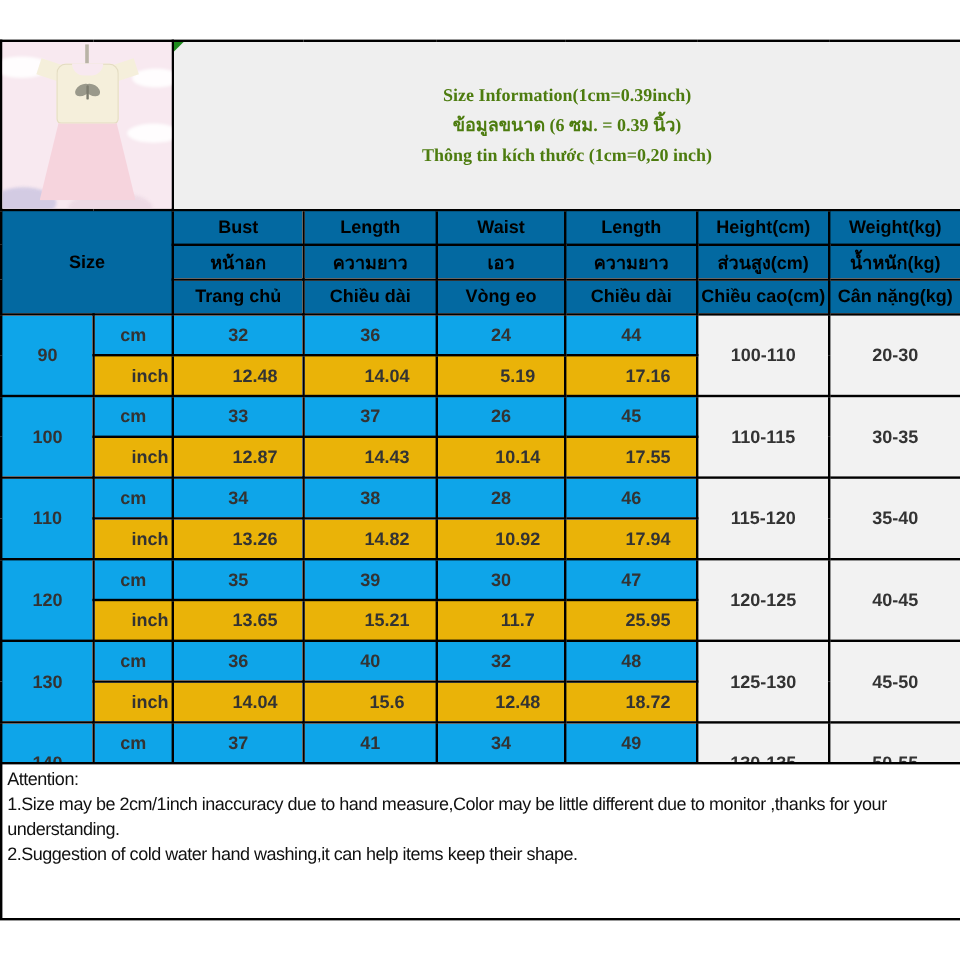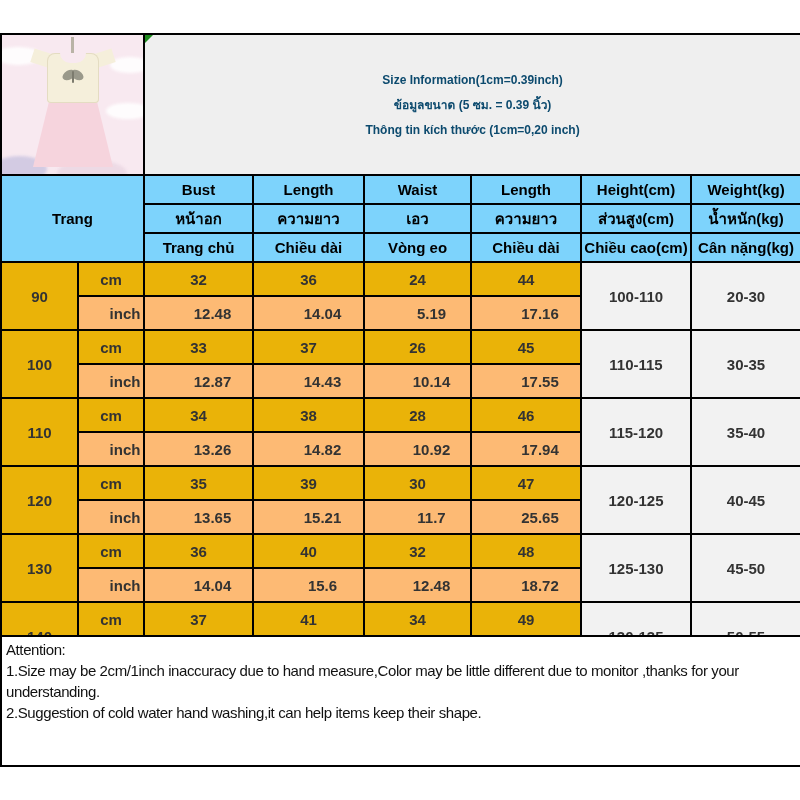"Size Information(1cm=0.39inch)" .info-line { color: #0c4a6e -> #4d7c0f; font-family: none -> Liberation Serif, serif; font-size: 12px -> 15px }
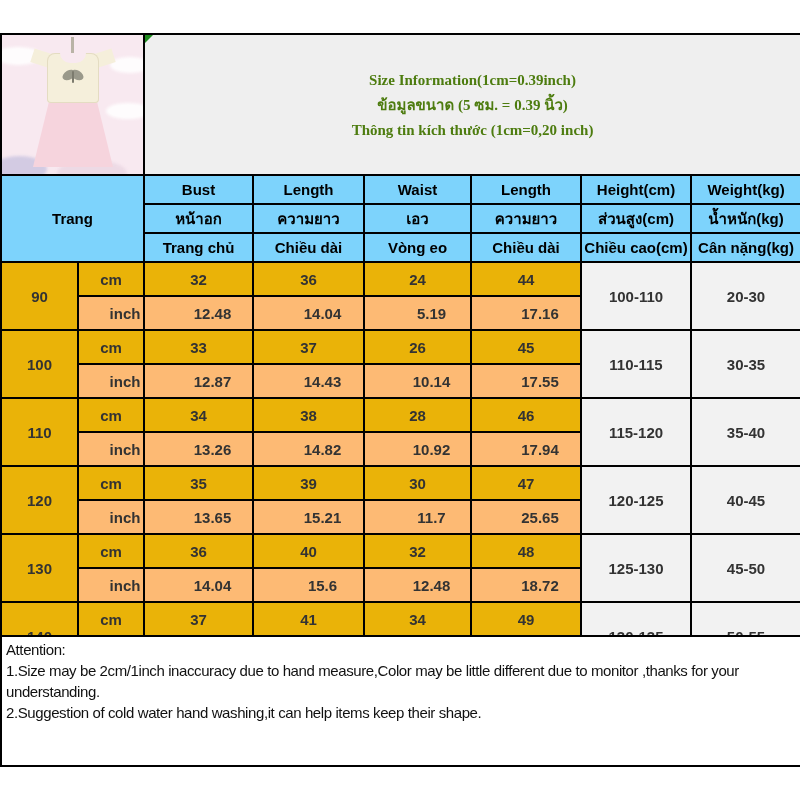"ข้อมูลขนาด (5 ซม. = 0.39" div.info-line { text: 5 -> 6 }
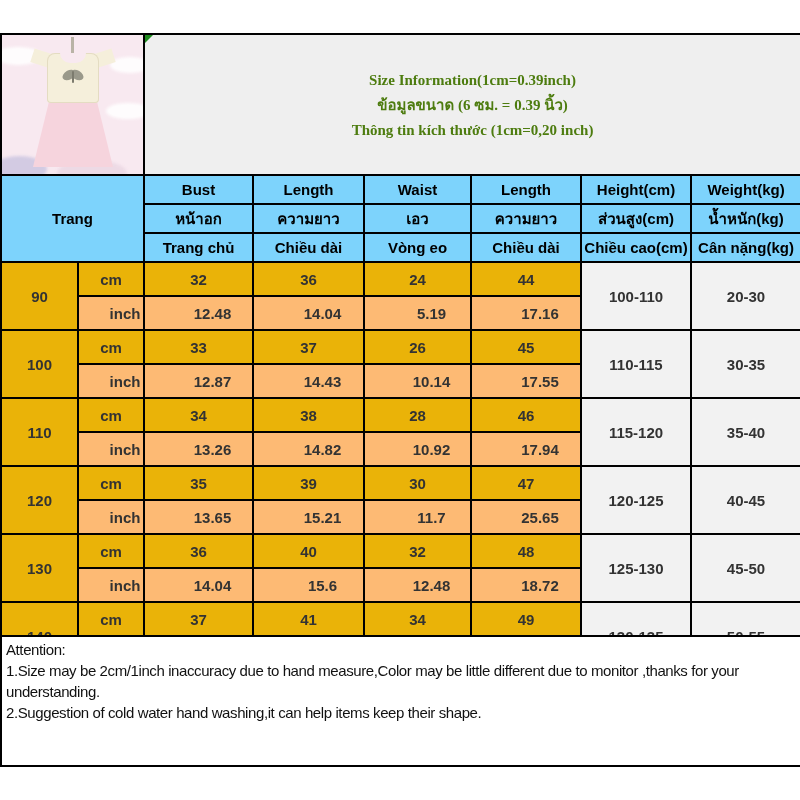"Bust" tr.hdr td { background: #7dd3fc -> #0369a1 }
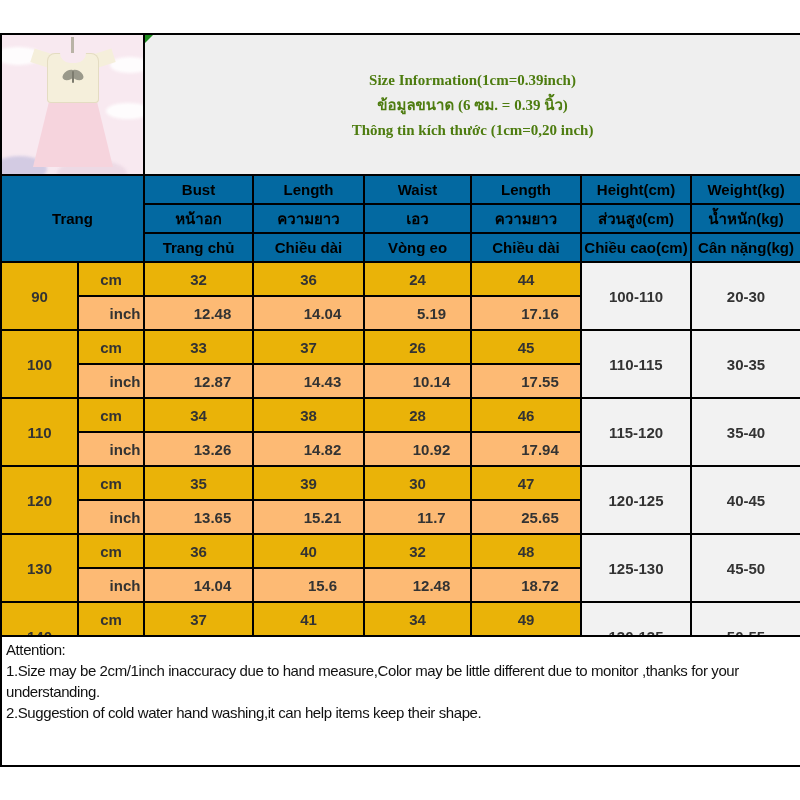"Trang" td.size-cell { text: Trang -> Size }
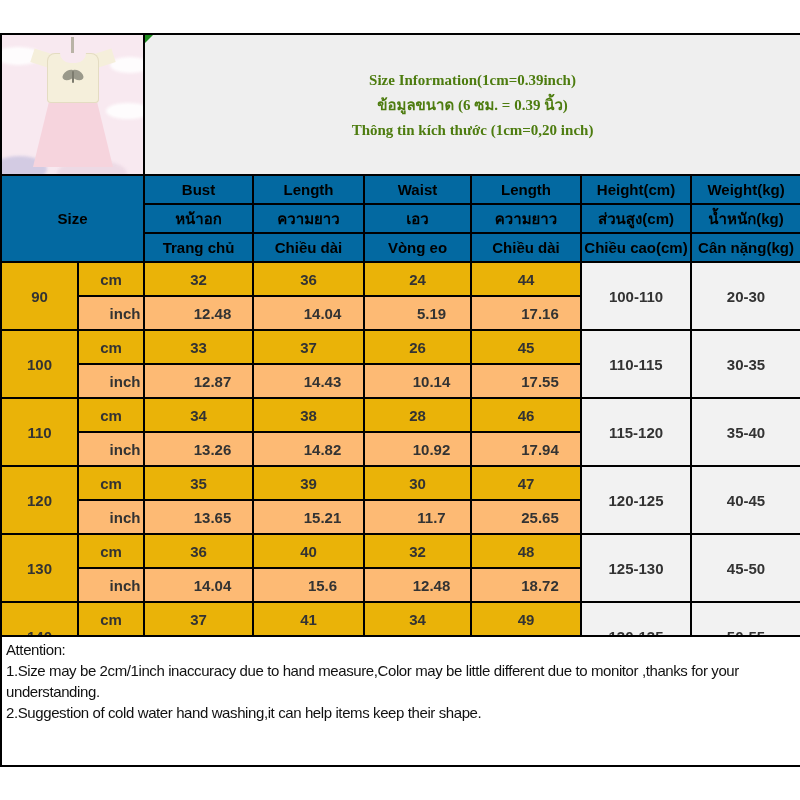"cm" tr.cm-row td { background: #eab308 -> #0ea5e9 }
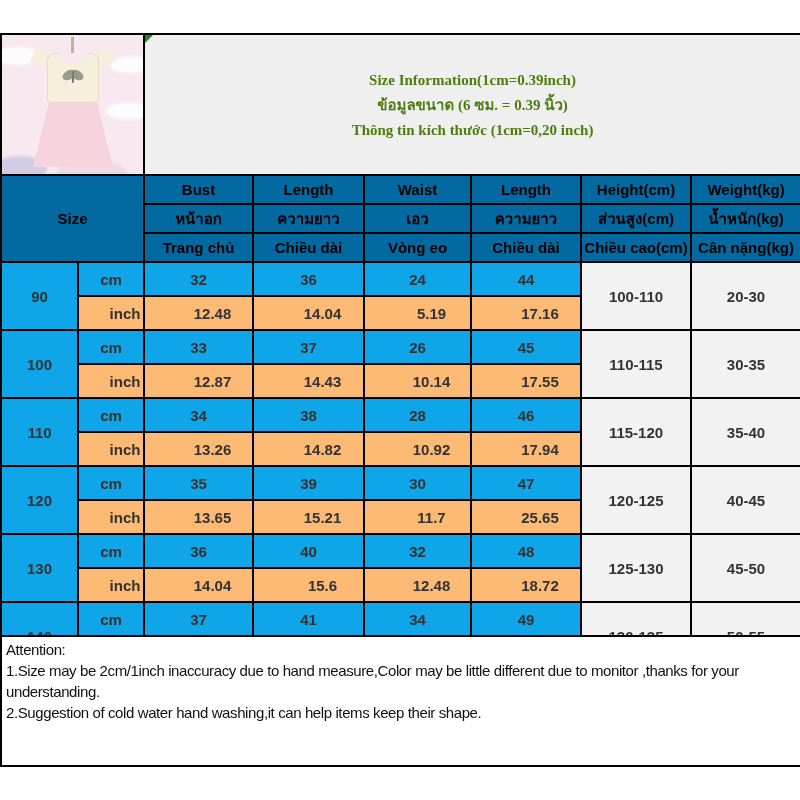"inch" tr.inch-row td { background: #fdba74 -> #eab308 }
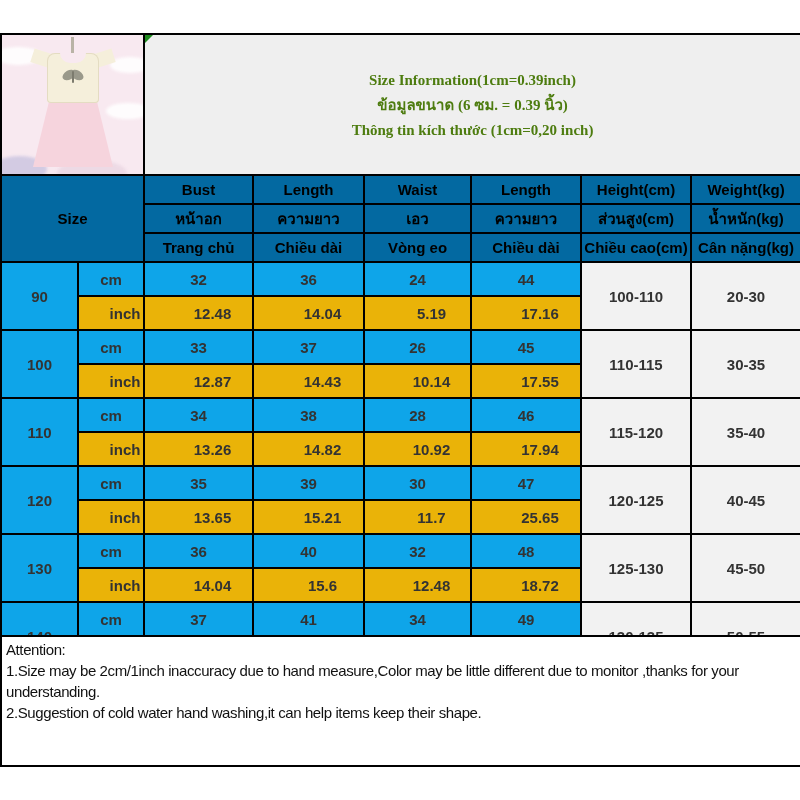"25.65" td { text: 25.65 -> 25.95 }
